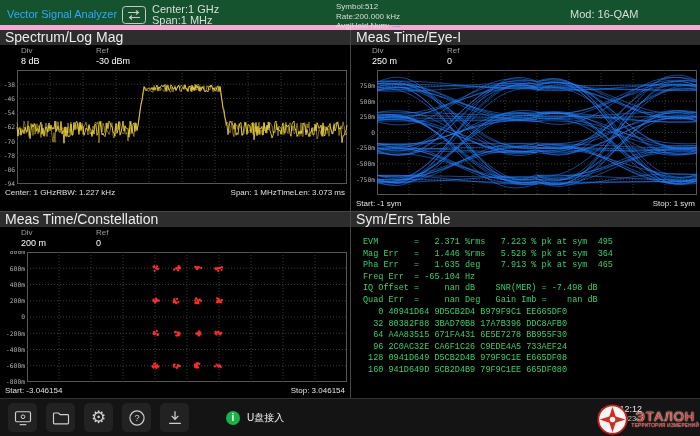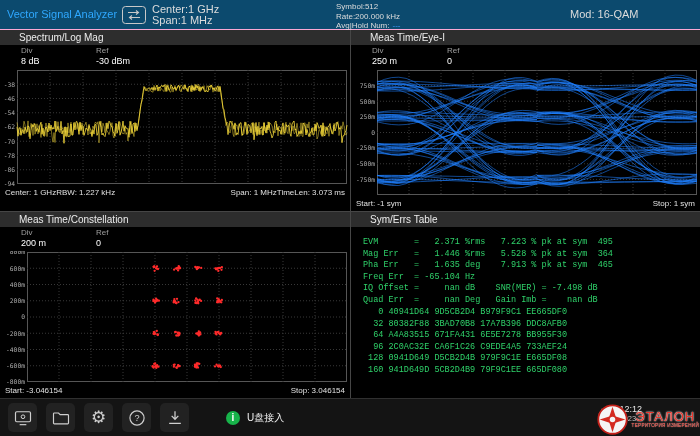"Vector Signal Analyzer" .topbar { background: #0c4a6e -> #14532d; border-bottom: 1px solid #f9a8d4 -> 5px solid #f9a8d4 }
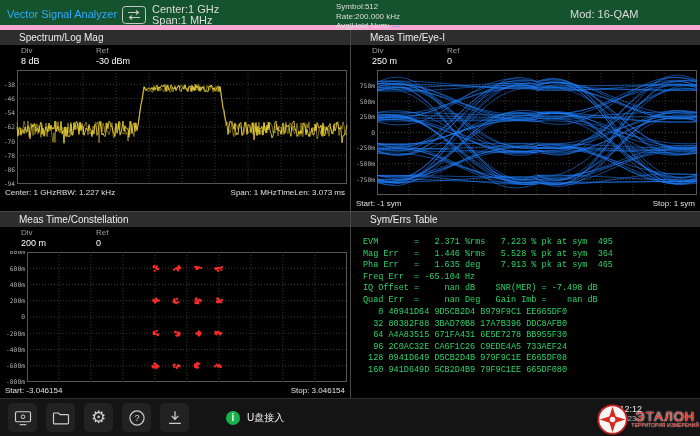"Spectrum/Log Mag" .panel-header { font-size: 10px -> 14px; padding-left: 19px -> 5px }
